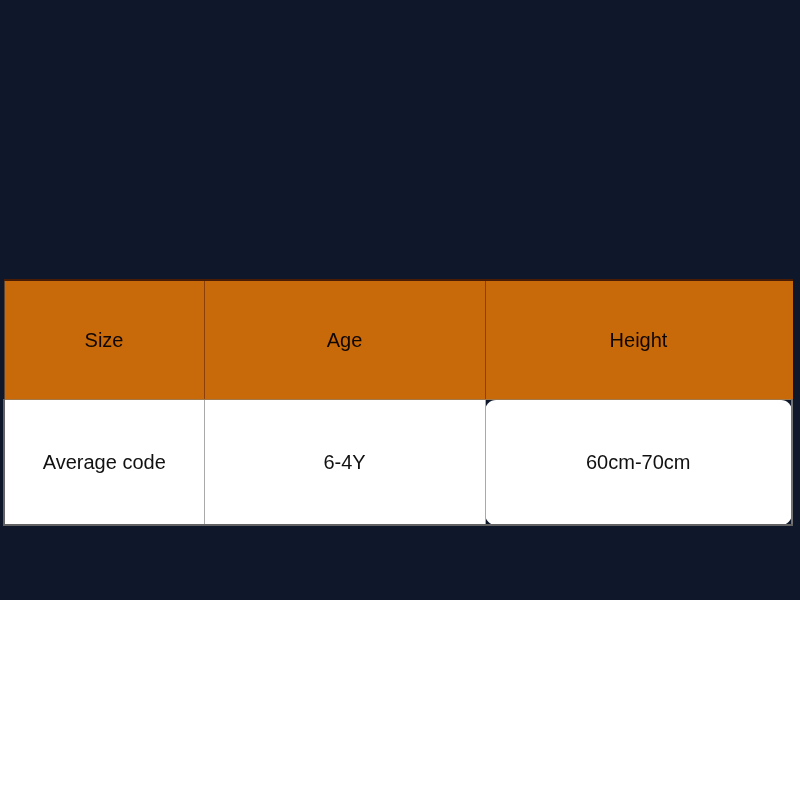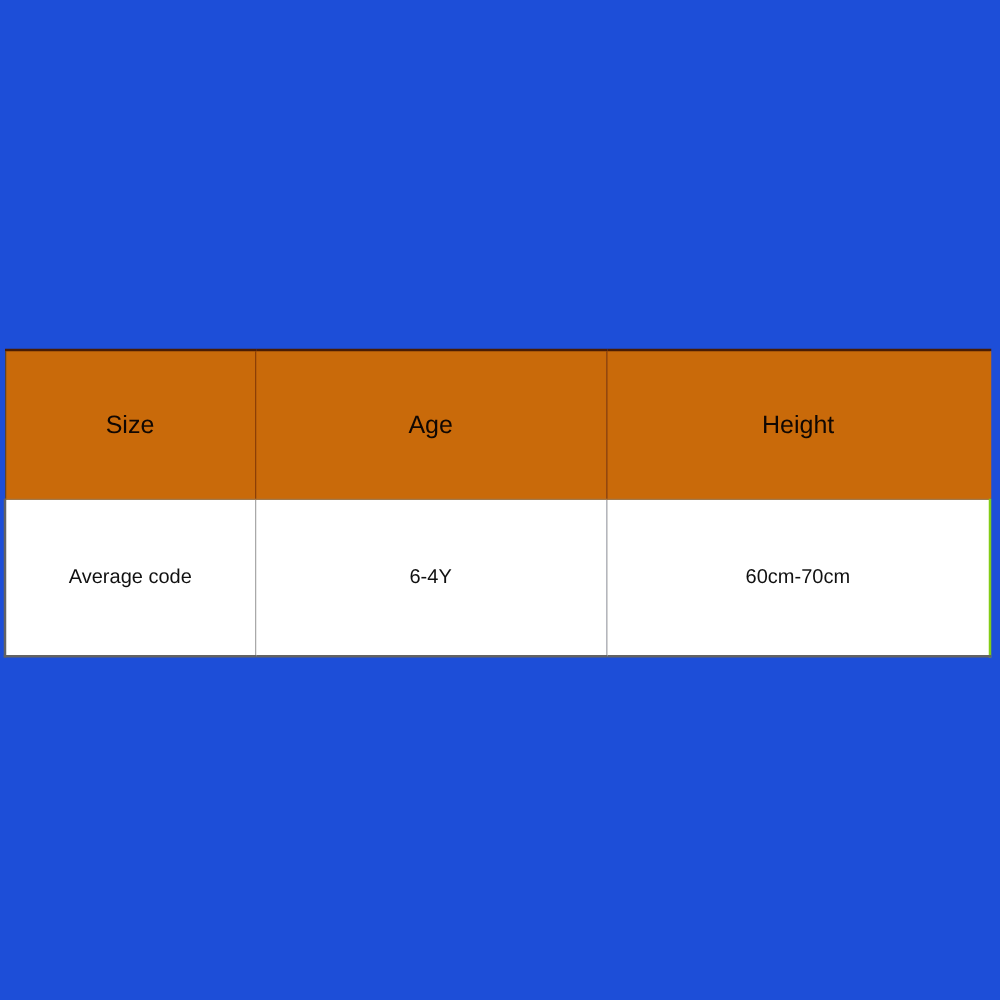"Size" .canvas { background: #1d4ed8 -> #0f172a; height: 800px -> 600px }
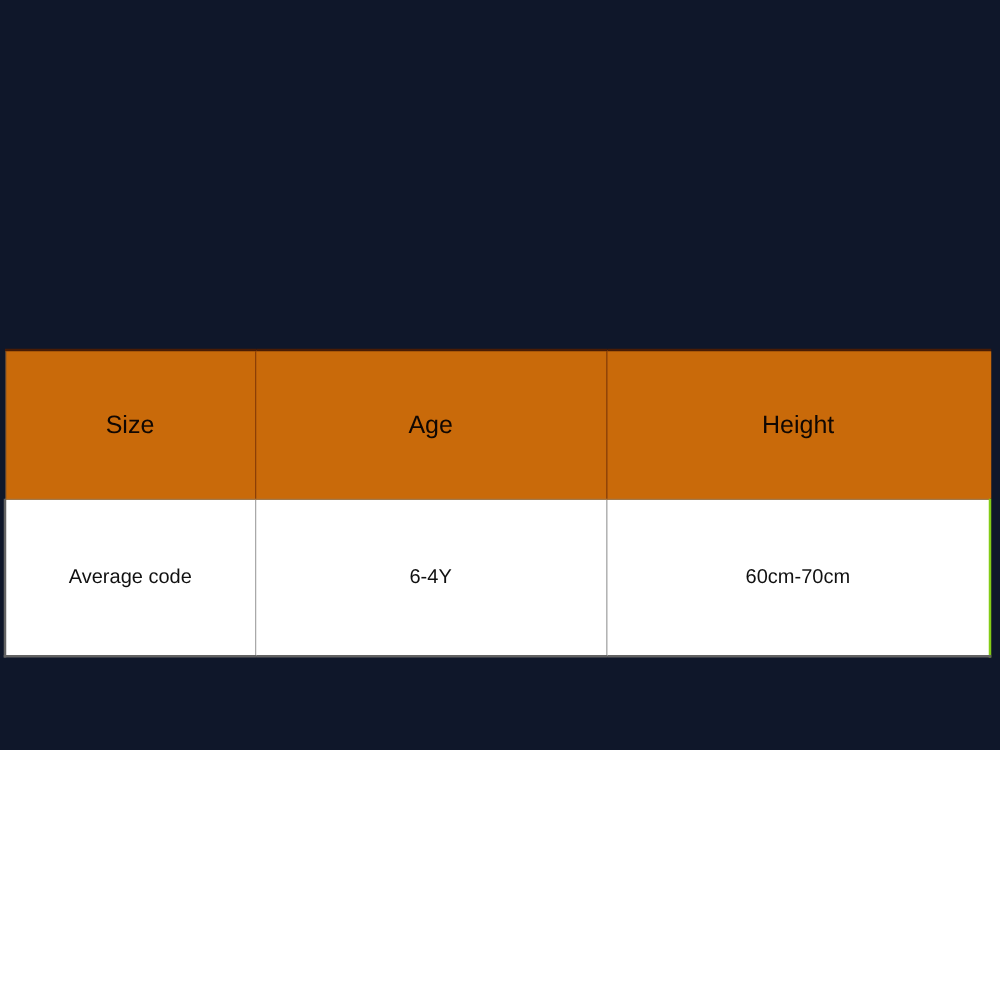"Average code" .size-table tr.data-row > td { font-size: 16px -> 20px }
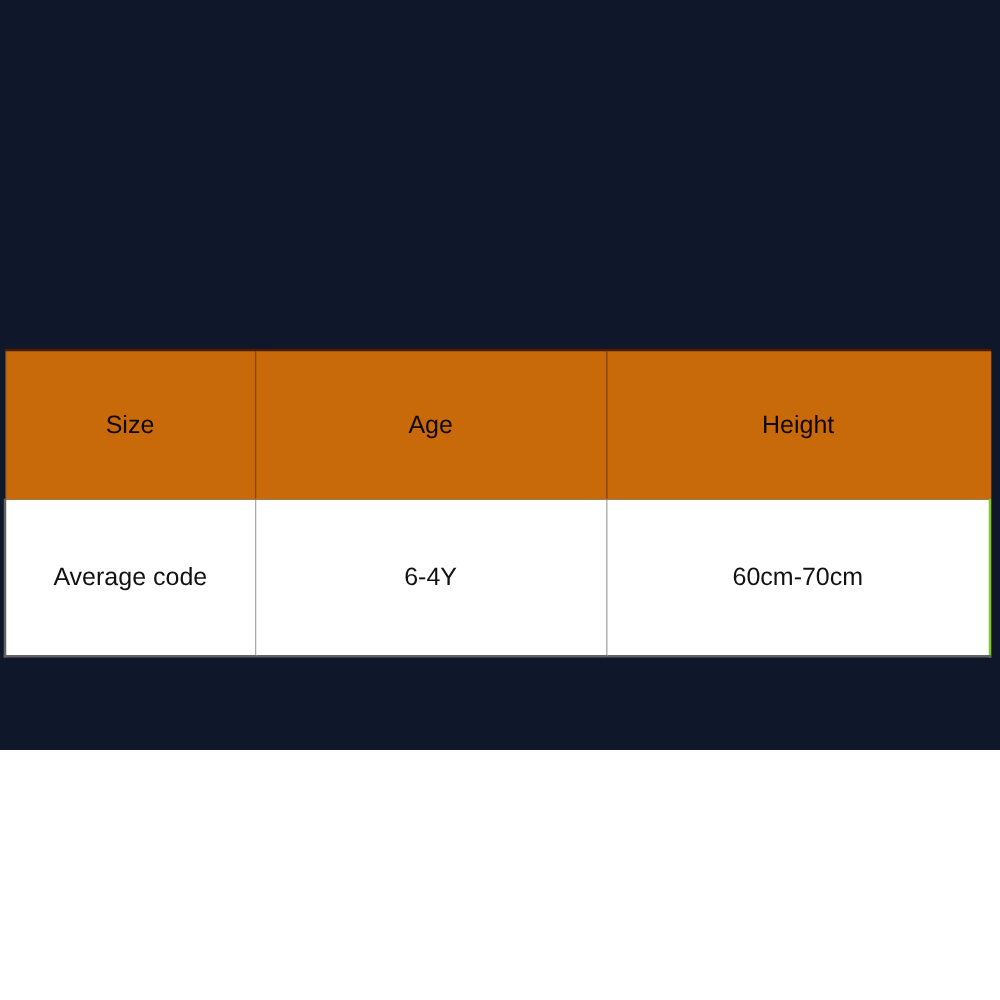"60cm-70cm" .size-table tr.data-row > td:last-child { border-radius: none -> 11px; border-right: 2px solid #84cc16 -> 2px solid #737373 }
